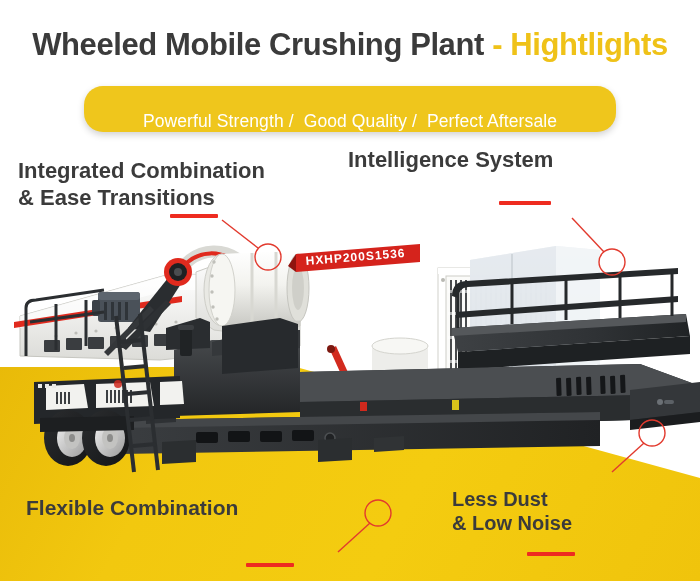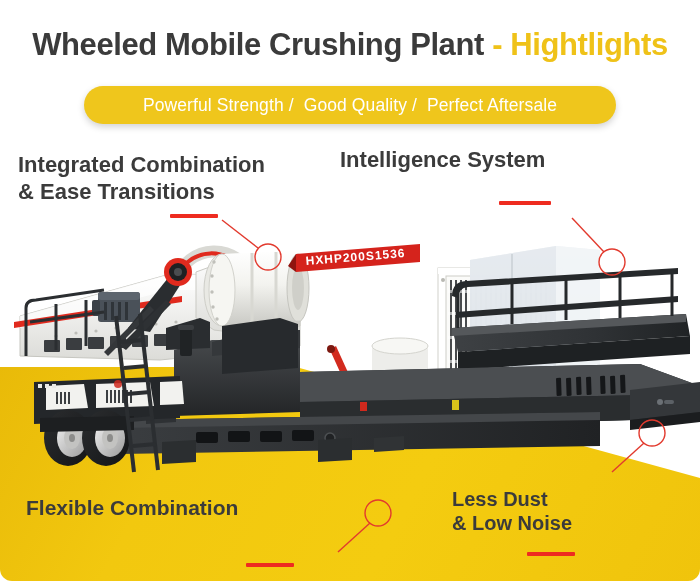"Wheeled Mobile Crushing Plant -" #stage { border-radius: 12px -> none }
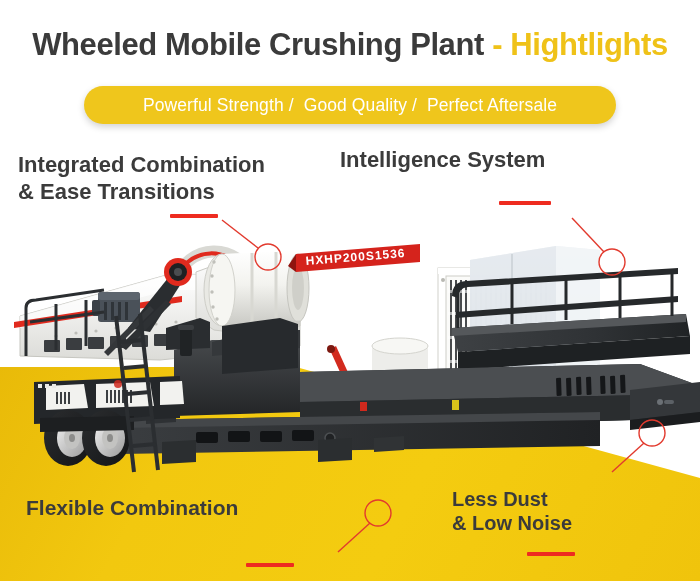"Powerful Strength / Good Quality" .pill { align-items: center -> flex-end; height: 38px -> 46px }
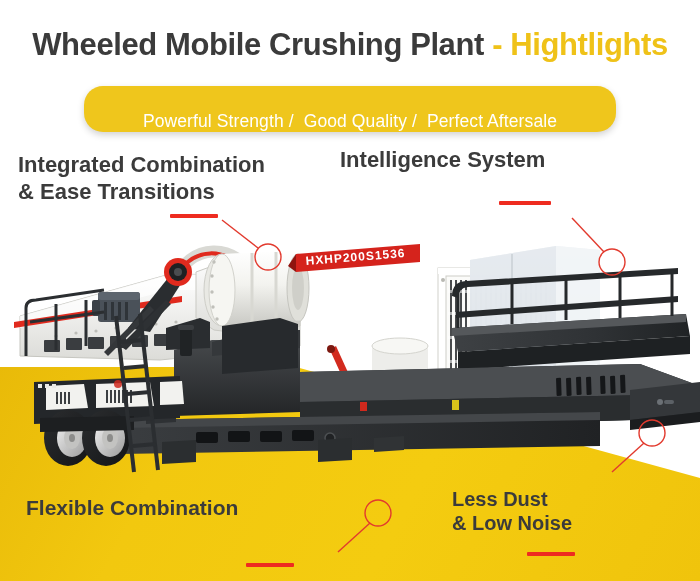"Integrated Combination" #label-integrated { top: 152px -> 158px }
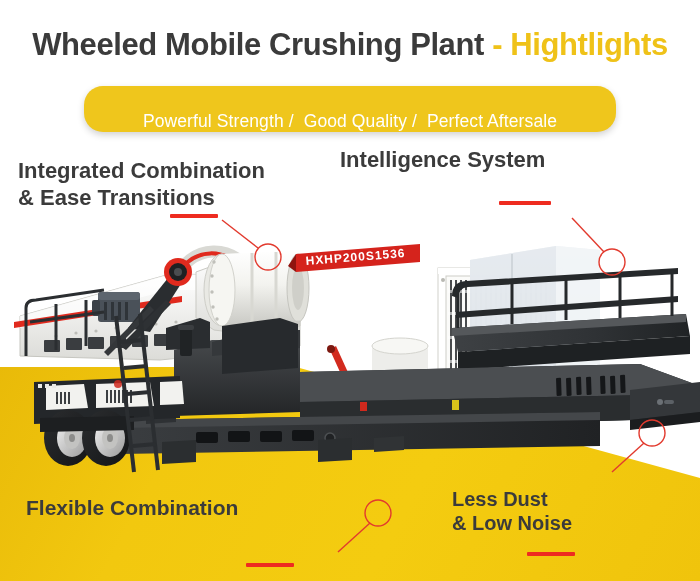"Intelligence System" #label-intelligence { left: 340px -> 348px }
